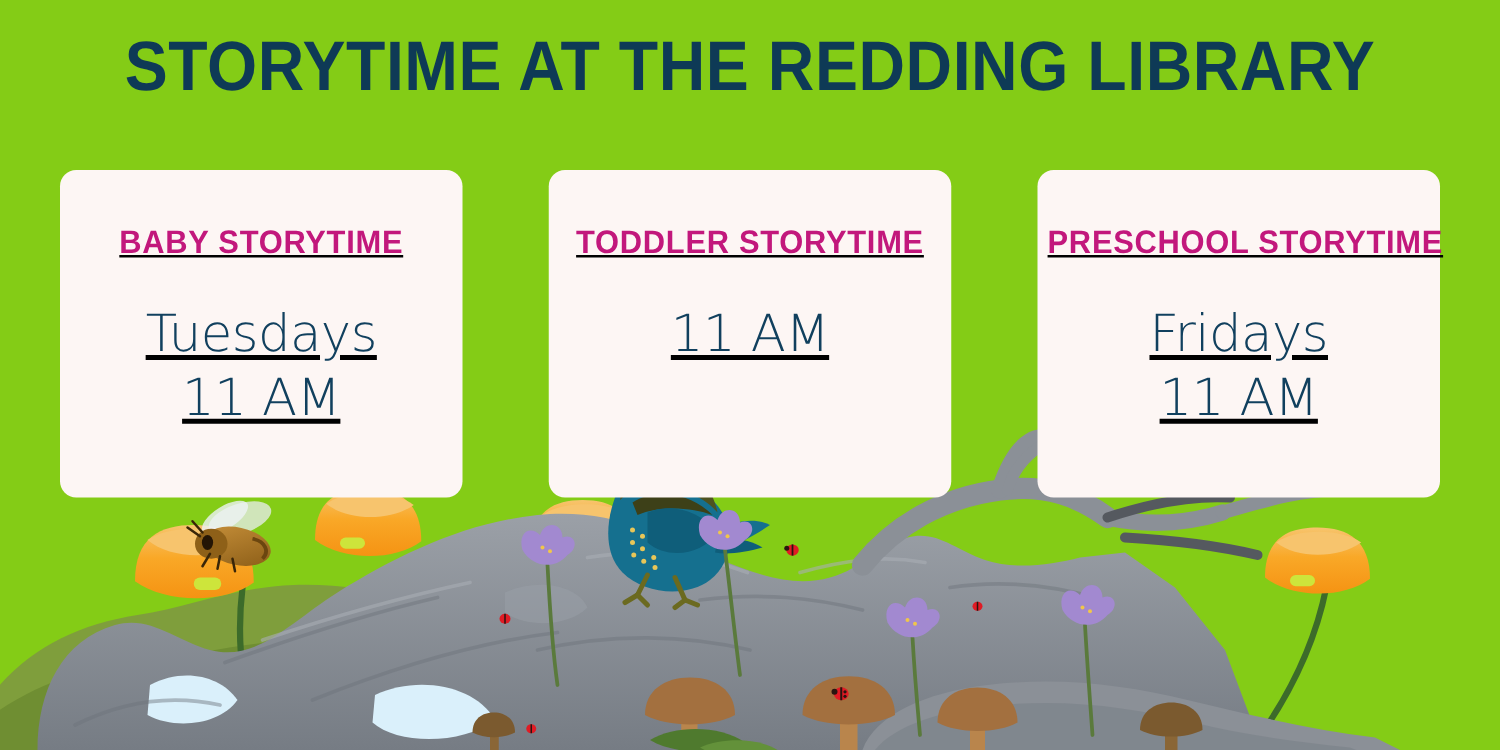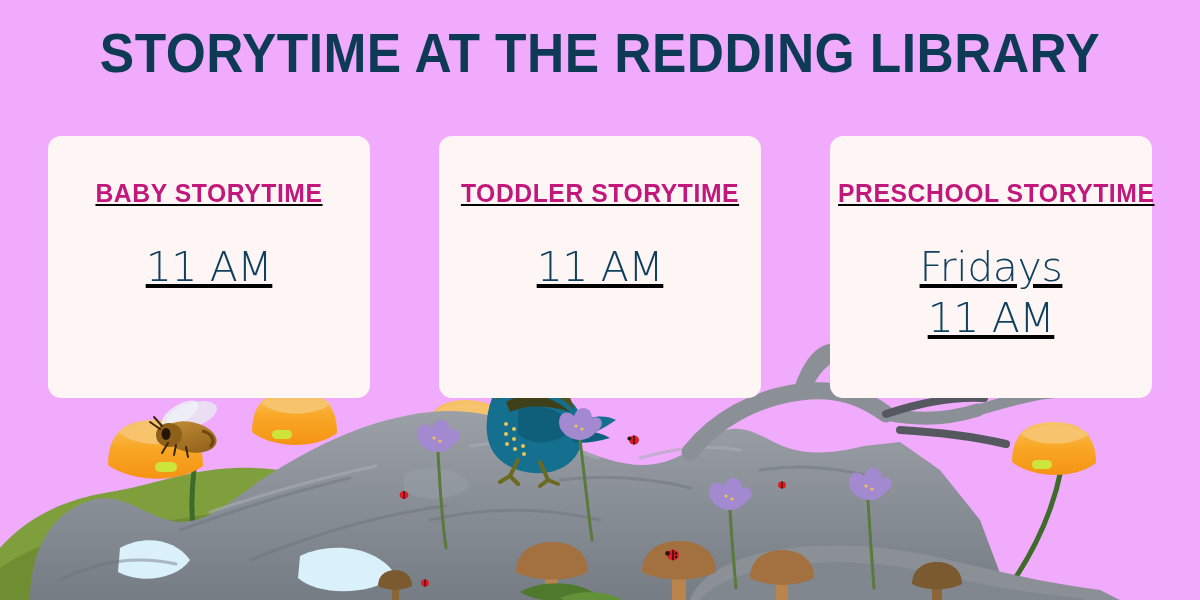"STORYTIME AT THE REDDING LIBRARY" #poster { background: #f0abfc -> #84cc16 }
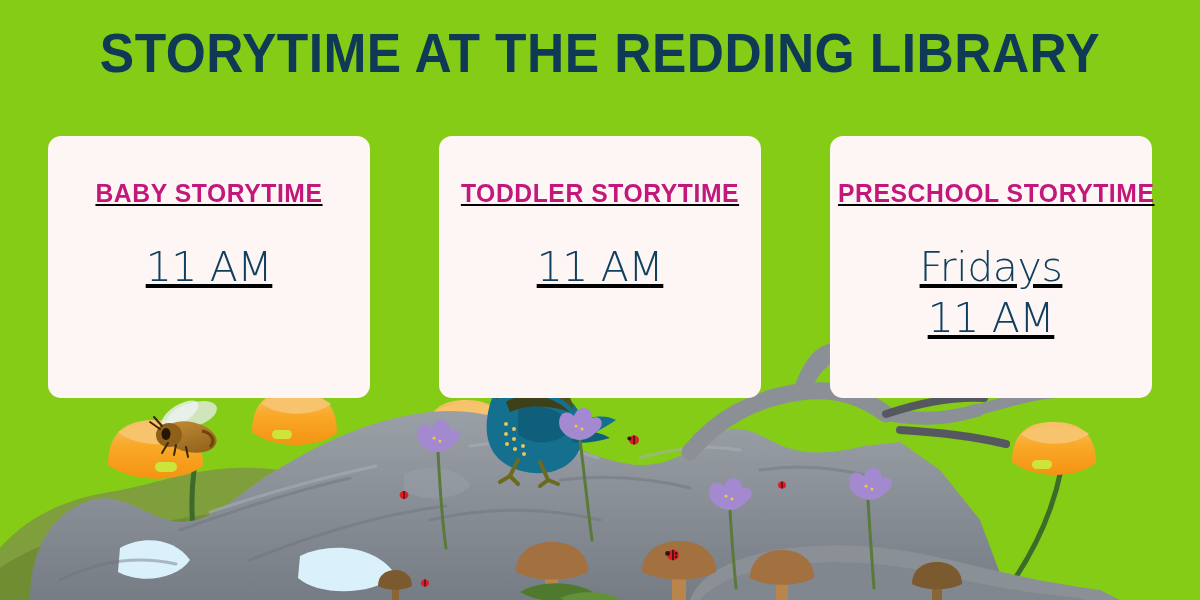"Tuesdays" span.card-day { html: none -> <span>Tuesdays</span> }
